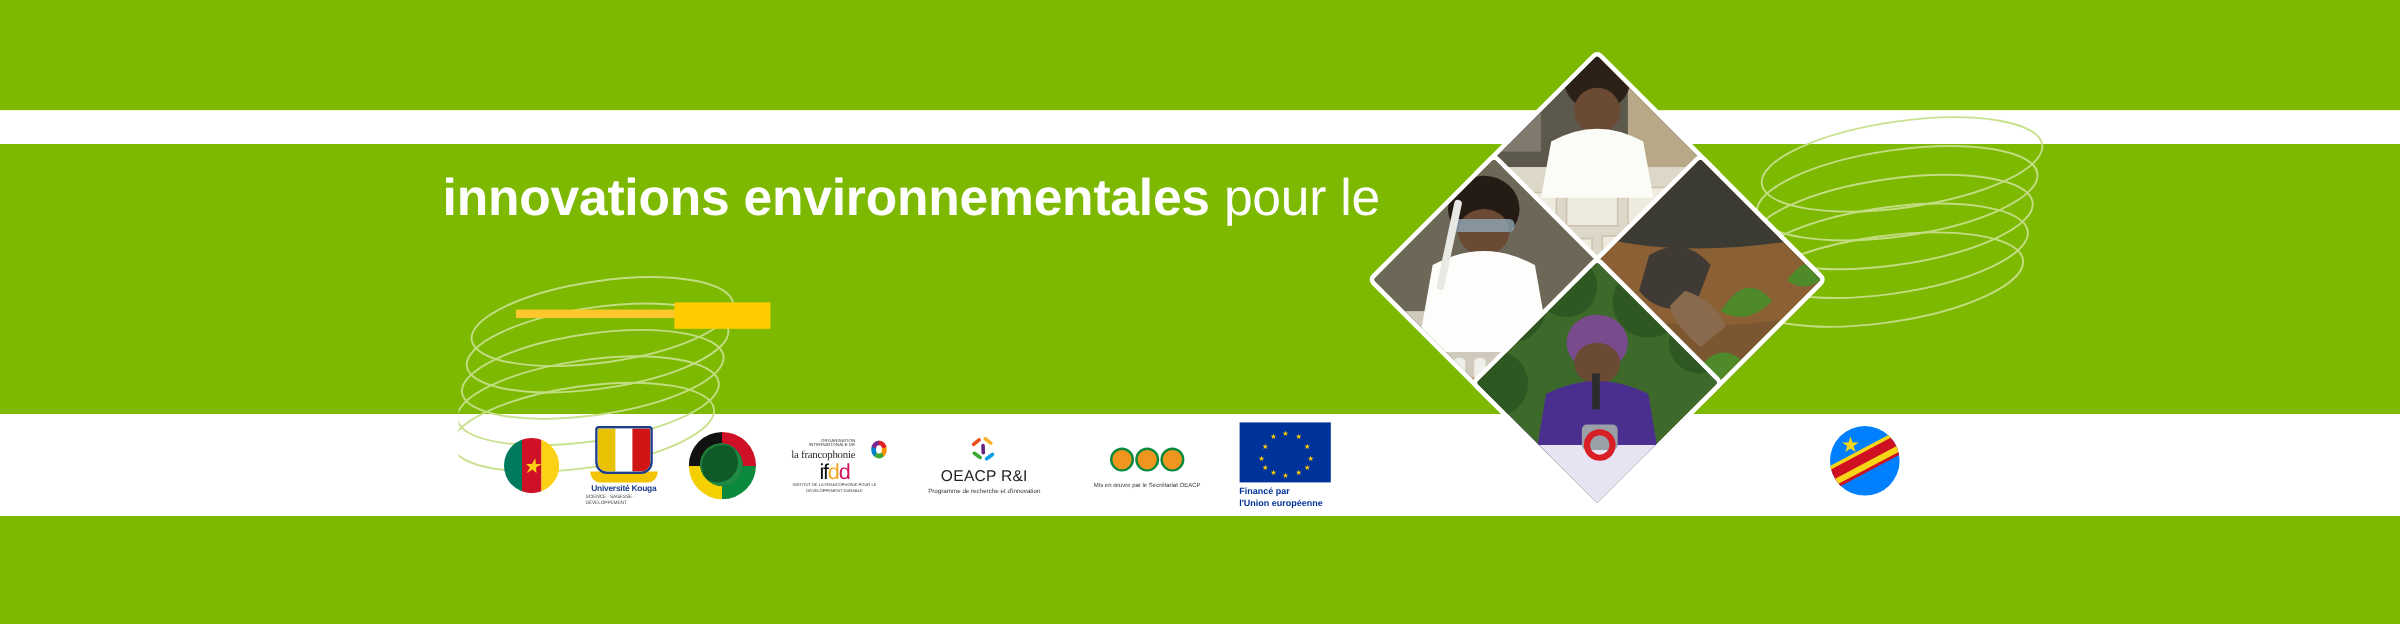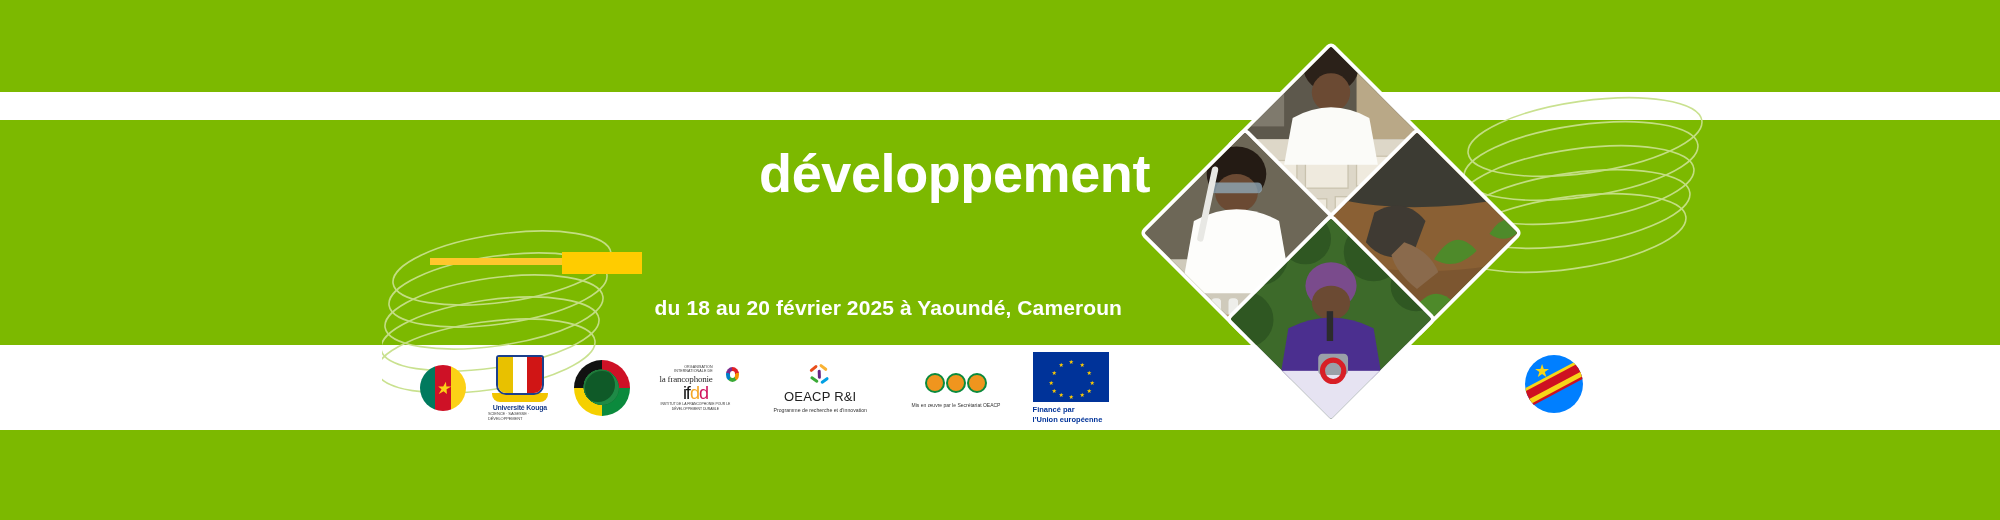"innovations environnementales pour le" span.hl-line { html: none -> <span><span>innovations environnementales</span><span> pour le</span></span> }
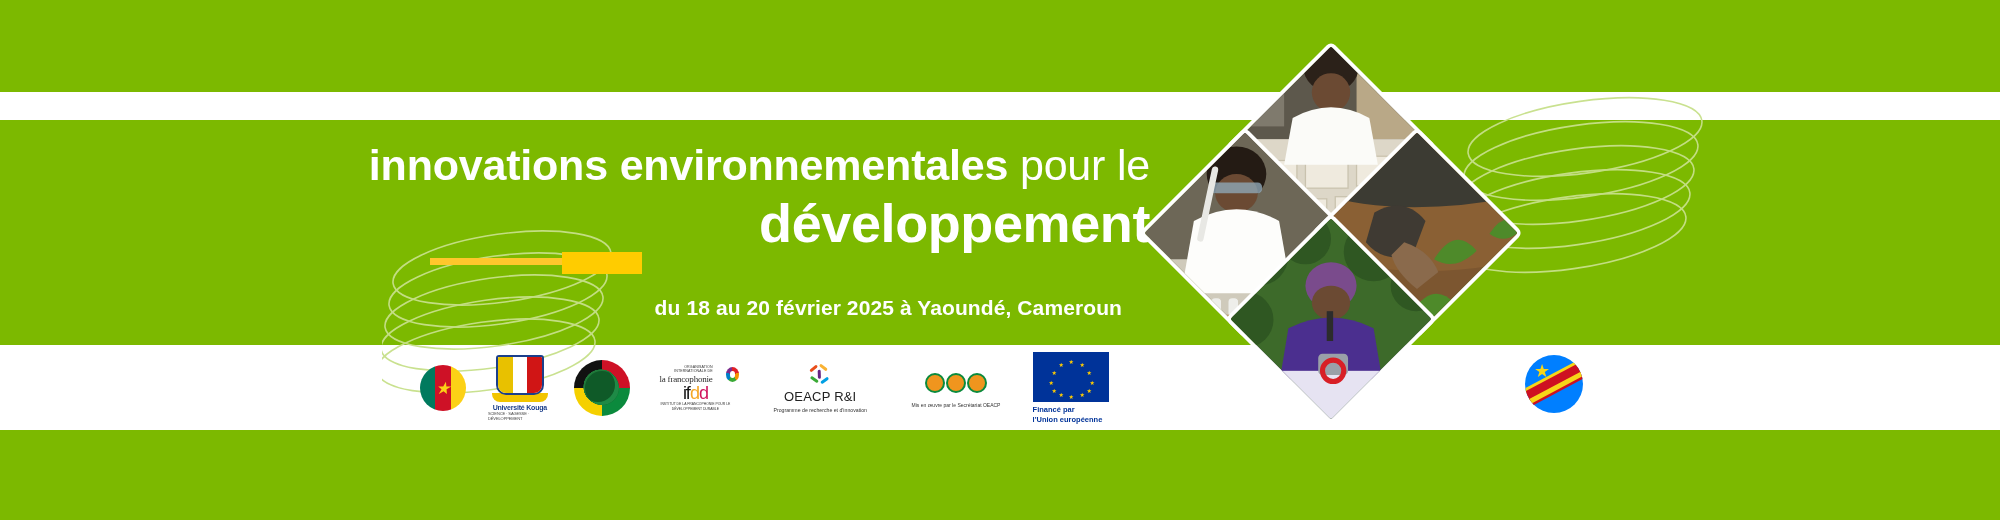"développement" span.hl-line { html: <span>développement</span> -> none }
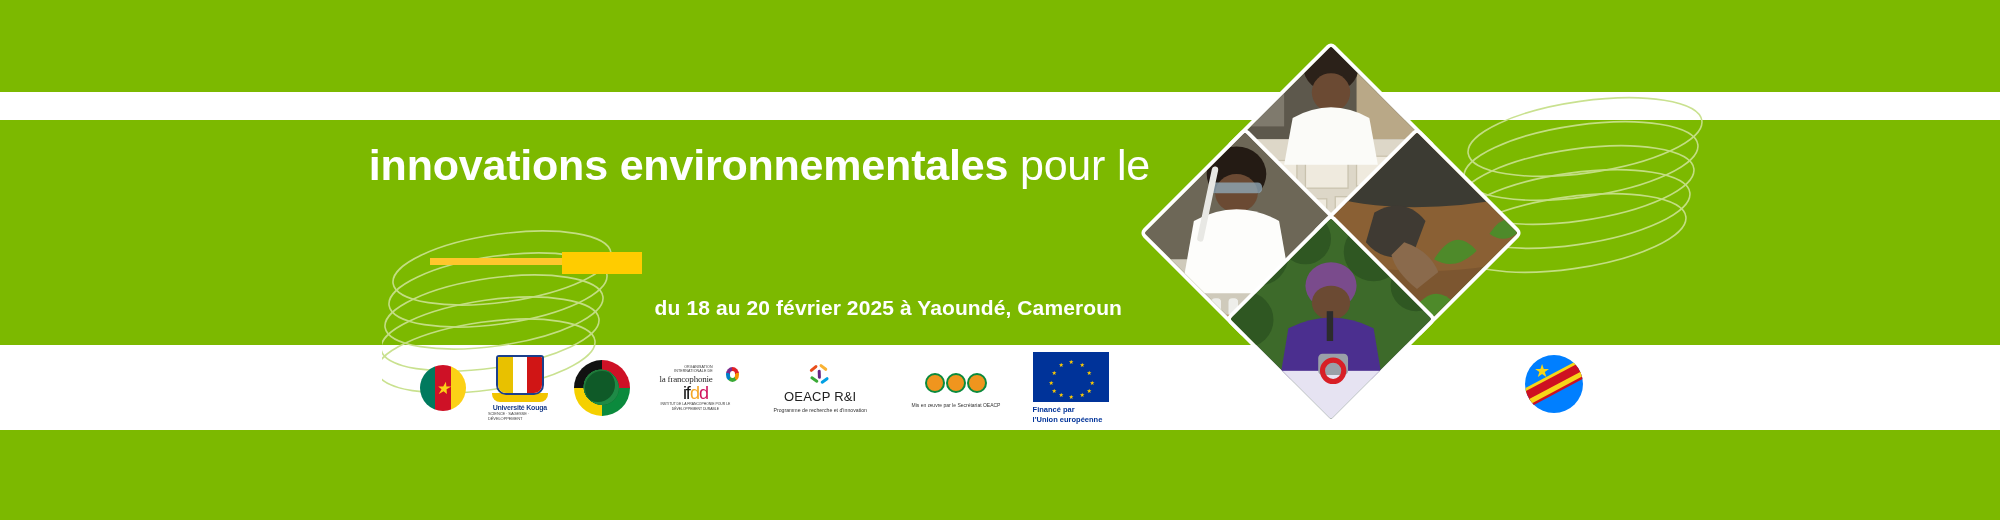"du 18 au 20 février" div.dateline { html: <div>du 18 au 20 février 2025 à Yaoundé, Cameroun</div> -> none }
